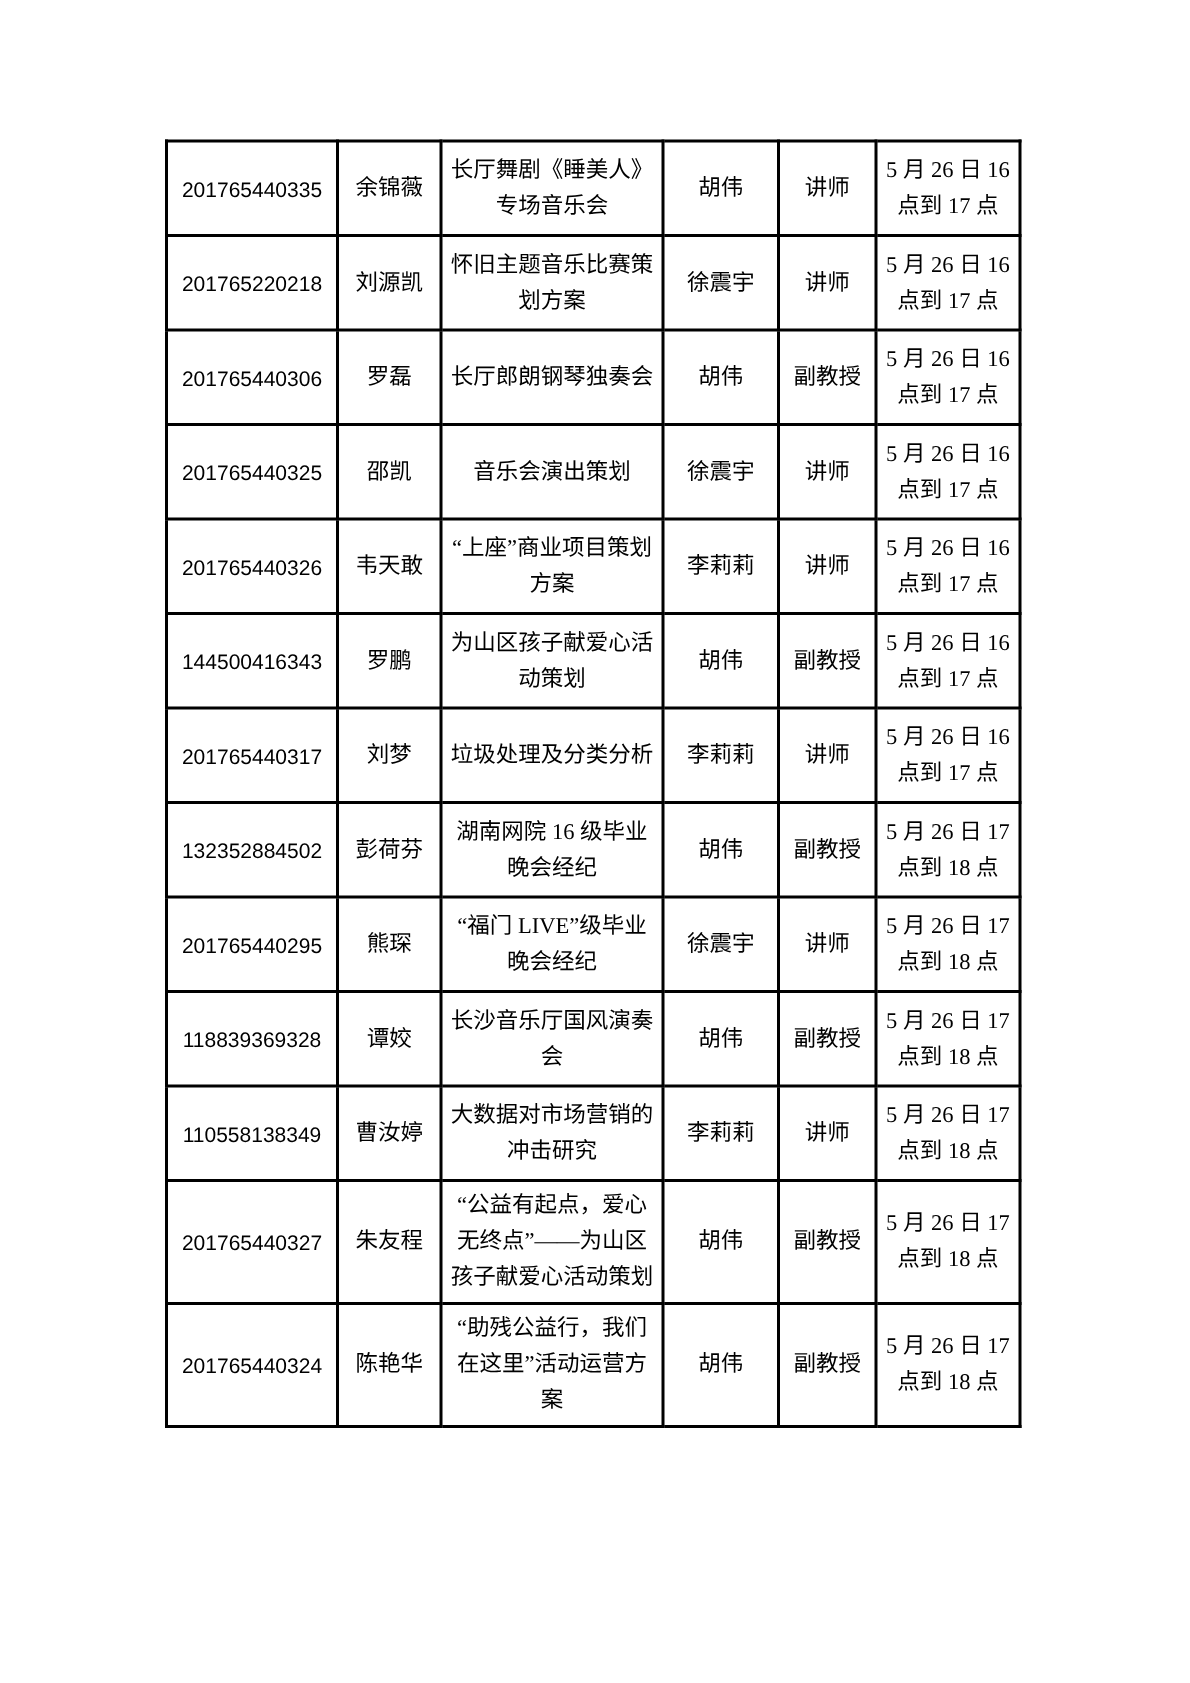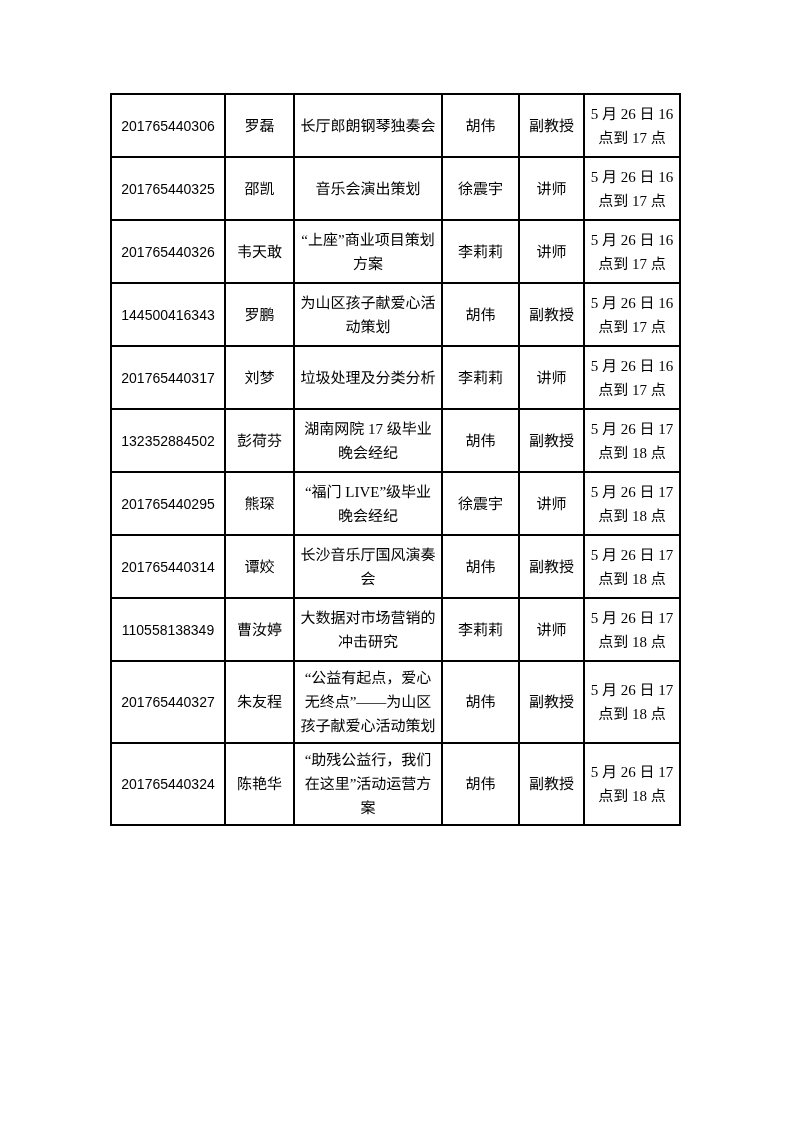"201765440335" tr { html: none -> <tr> <td>201765440335</td> <td>余锦薇</td> <td>长厅舞剧《睡美人》专场音乐会</td> <td>胡伟</td> <td>讲师</td> <td>5 月 26 日 16 点到 17 点</td> </tr> }
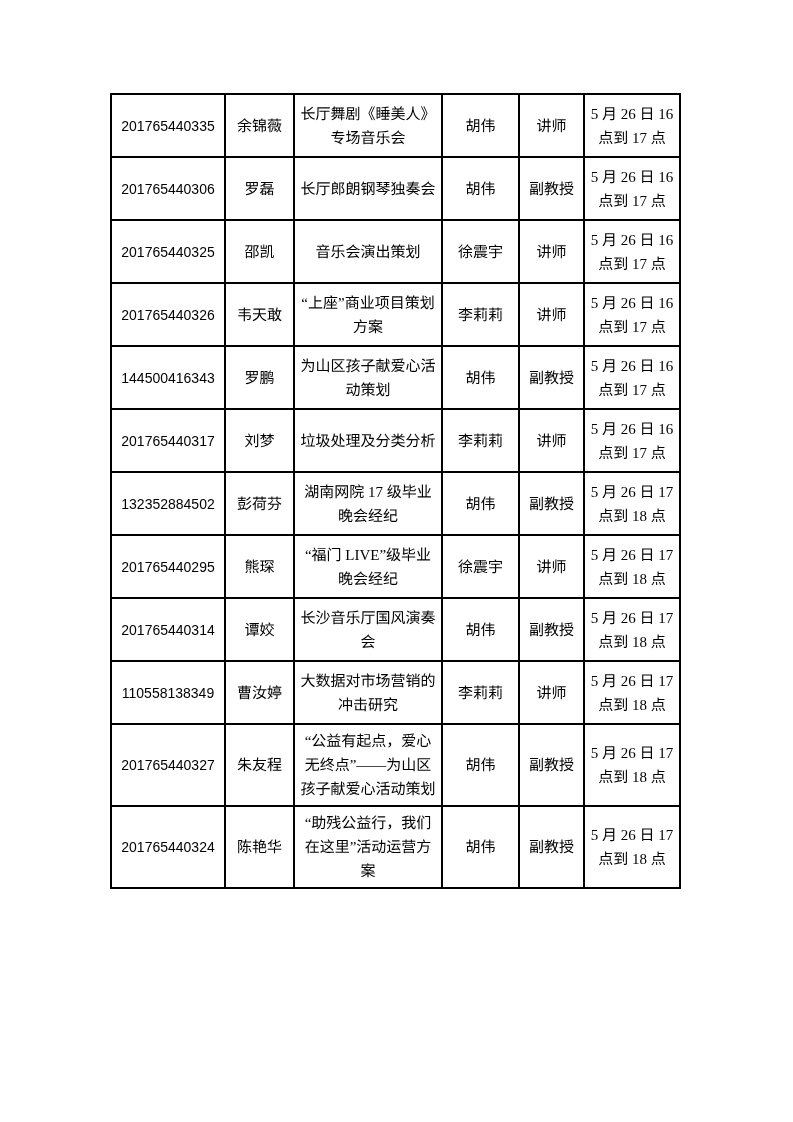"201765220218" tr { html: none -> <tr> <td>201765220218</td> <td>刘源凯</td> <td>怀旧主题音乐比赛策划方案</td> <td>徐震宇</td> <td>讲师</td> <td>5 月 26 日 16 点到 17 点</td> </tr> }
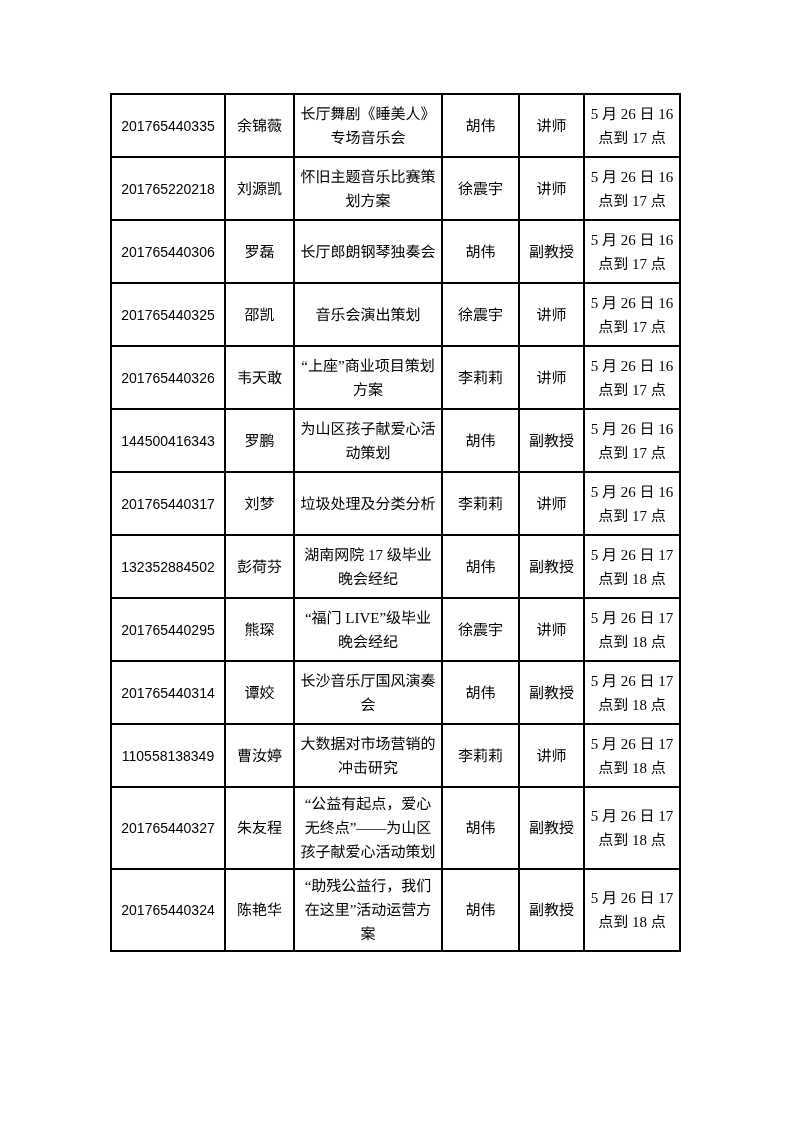"湖南网院 17 级毕业晚会经纪" td.title-cell { text: 17 -> 16 }
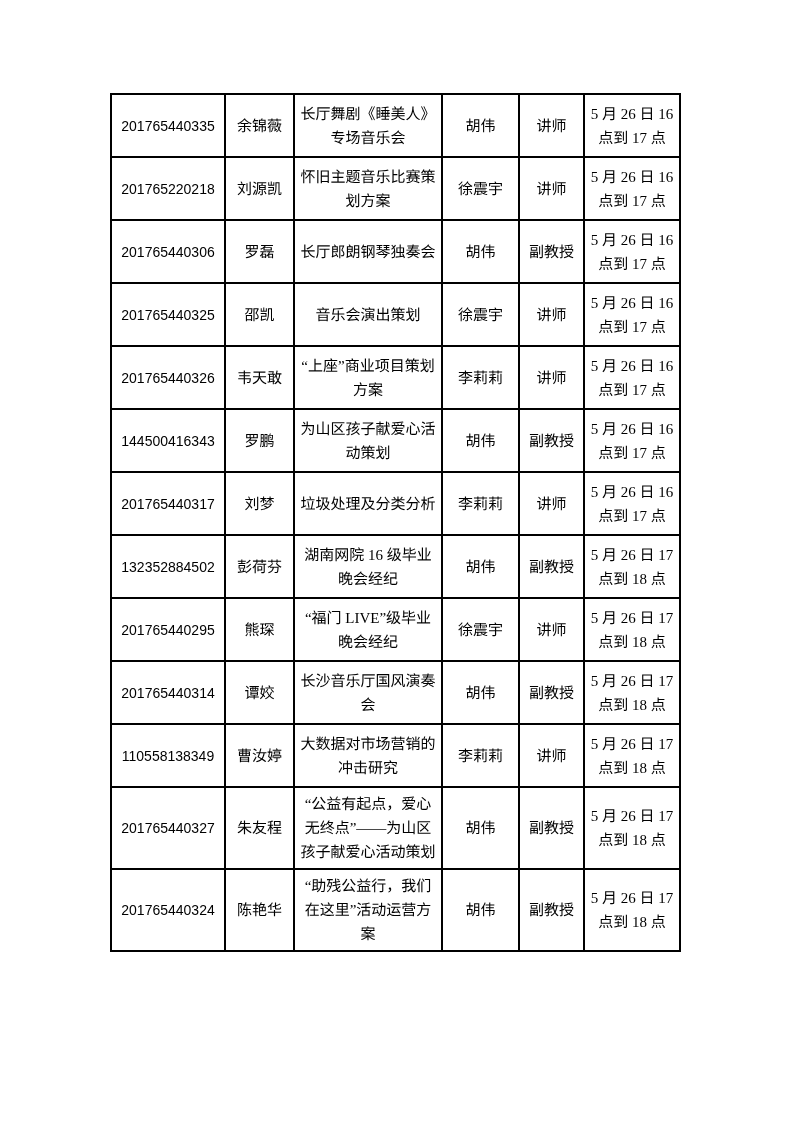"201765440314" td.id-cell { text: 201765440314 -> 118839369328 }
